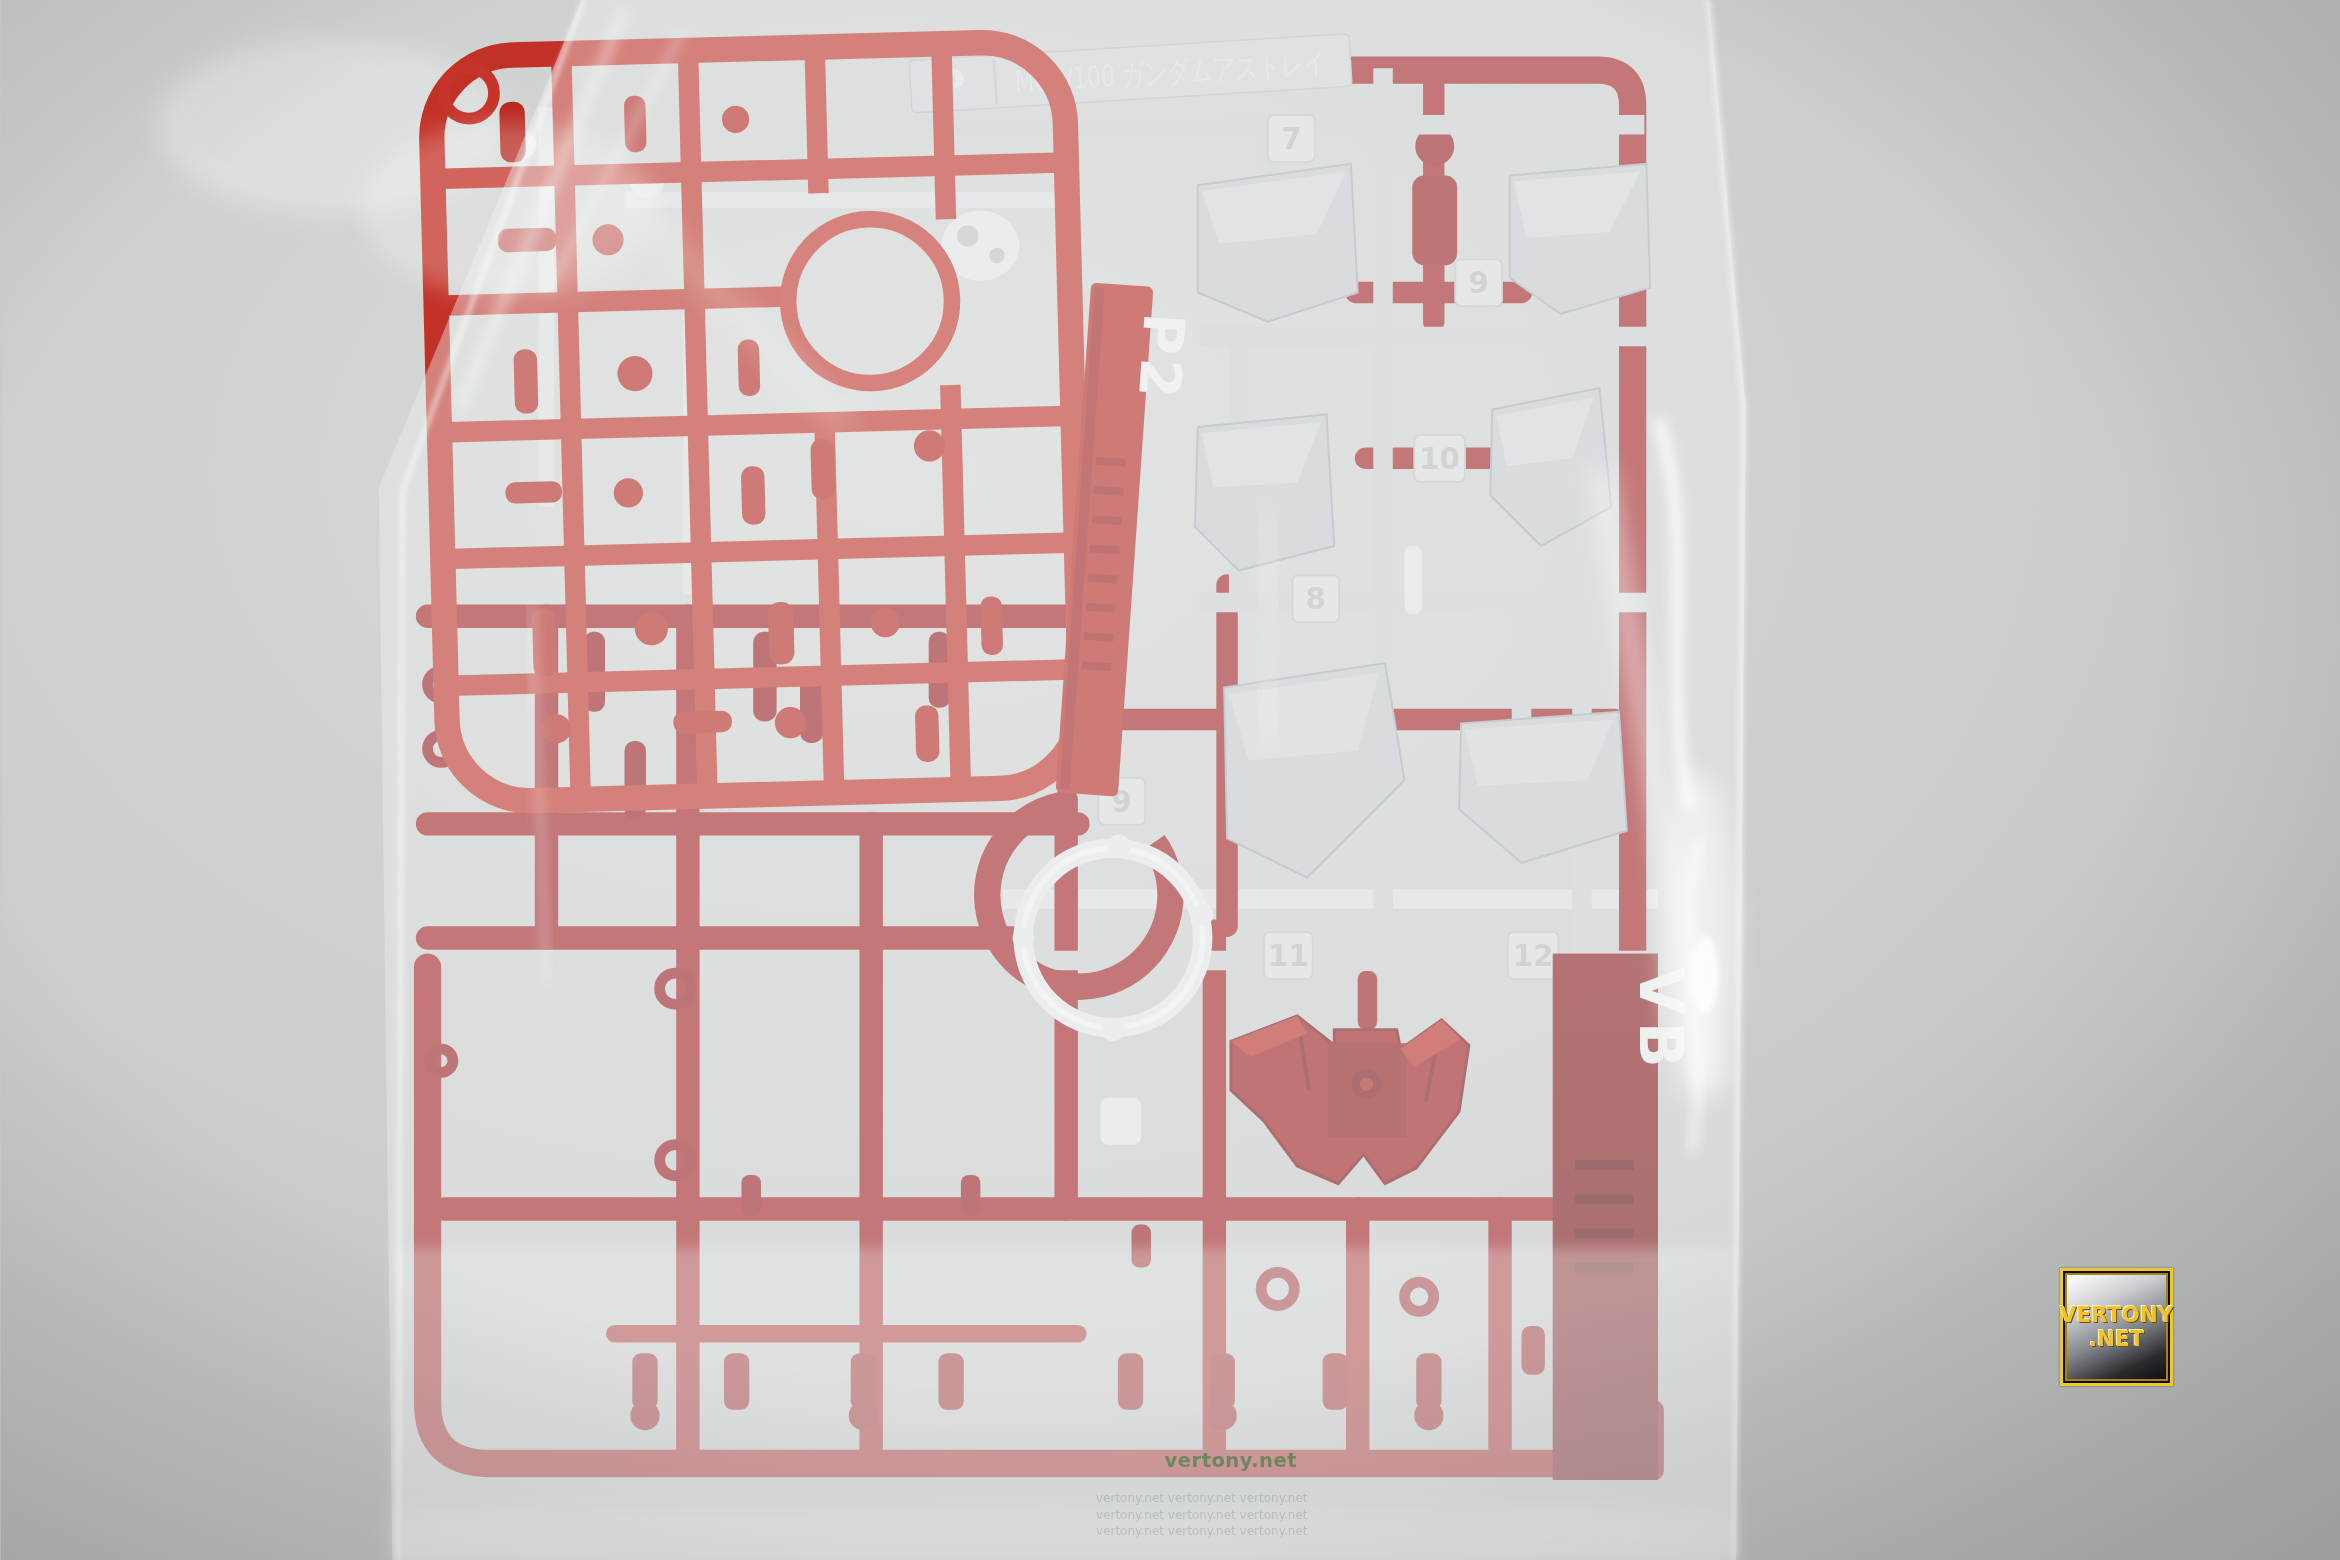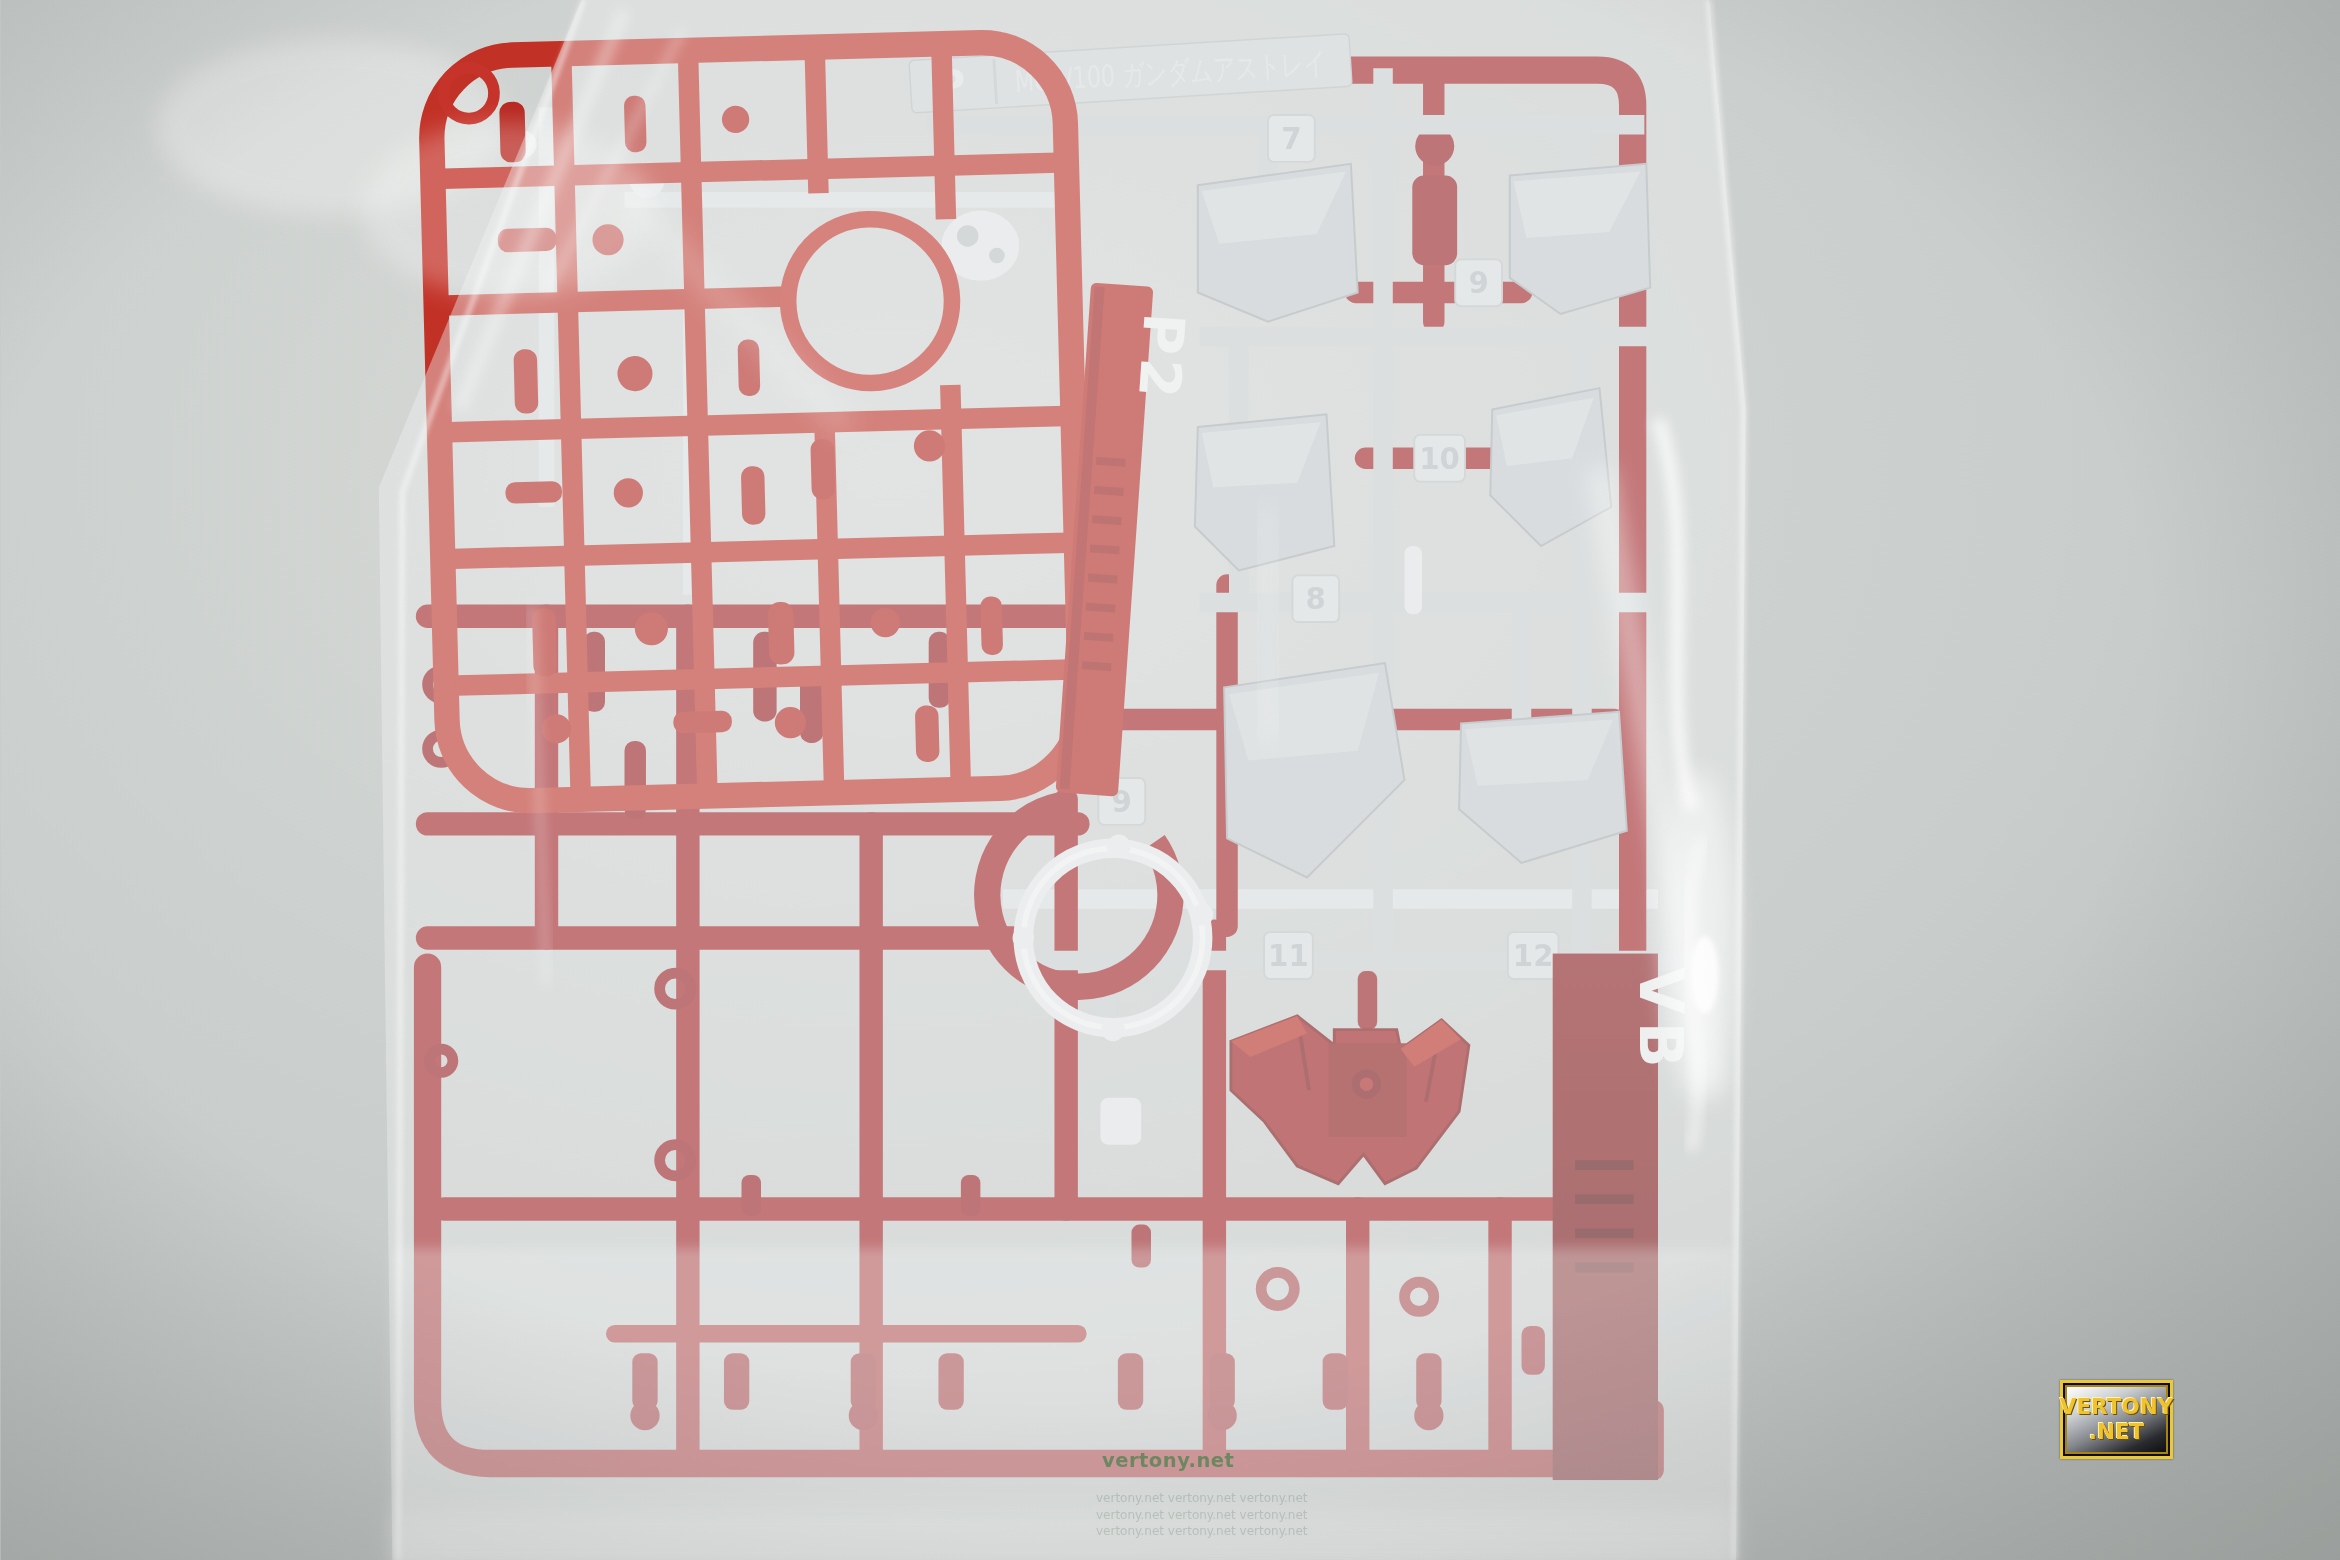"VERTONY" .logo { height: 79px -> 118px; top: 1380px -> 1268px }
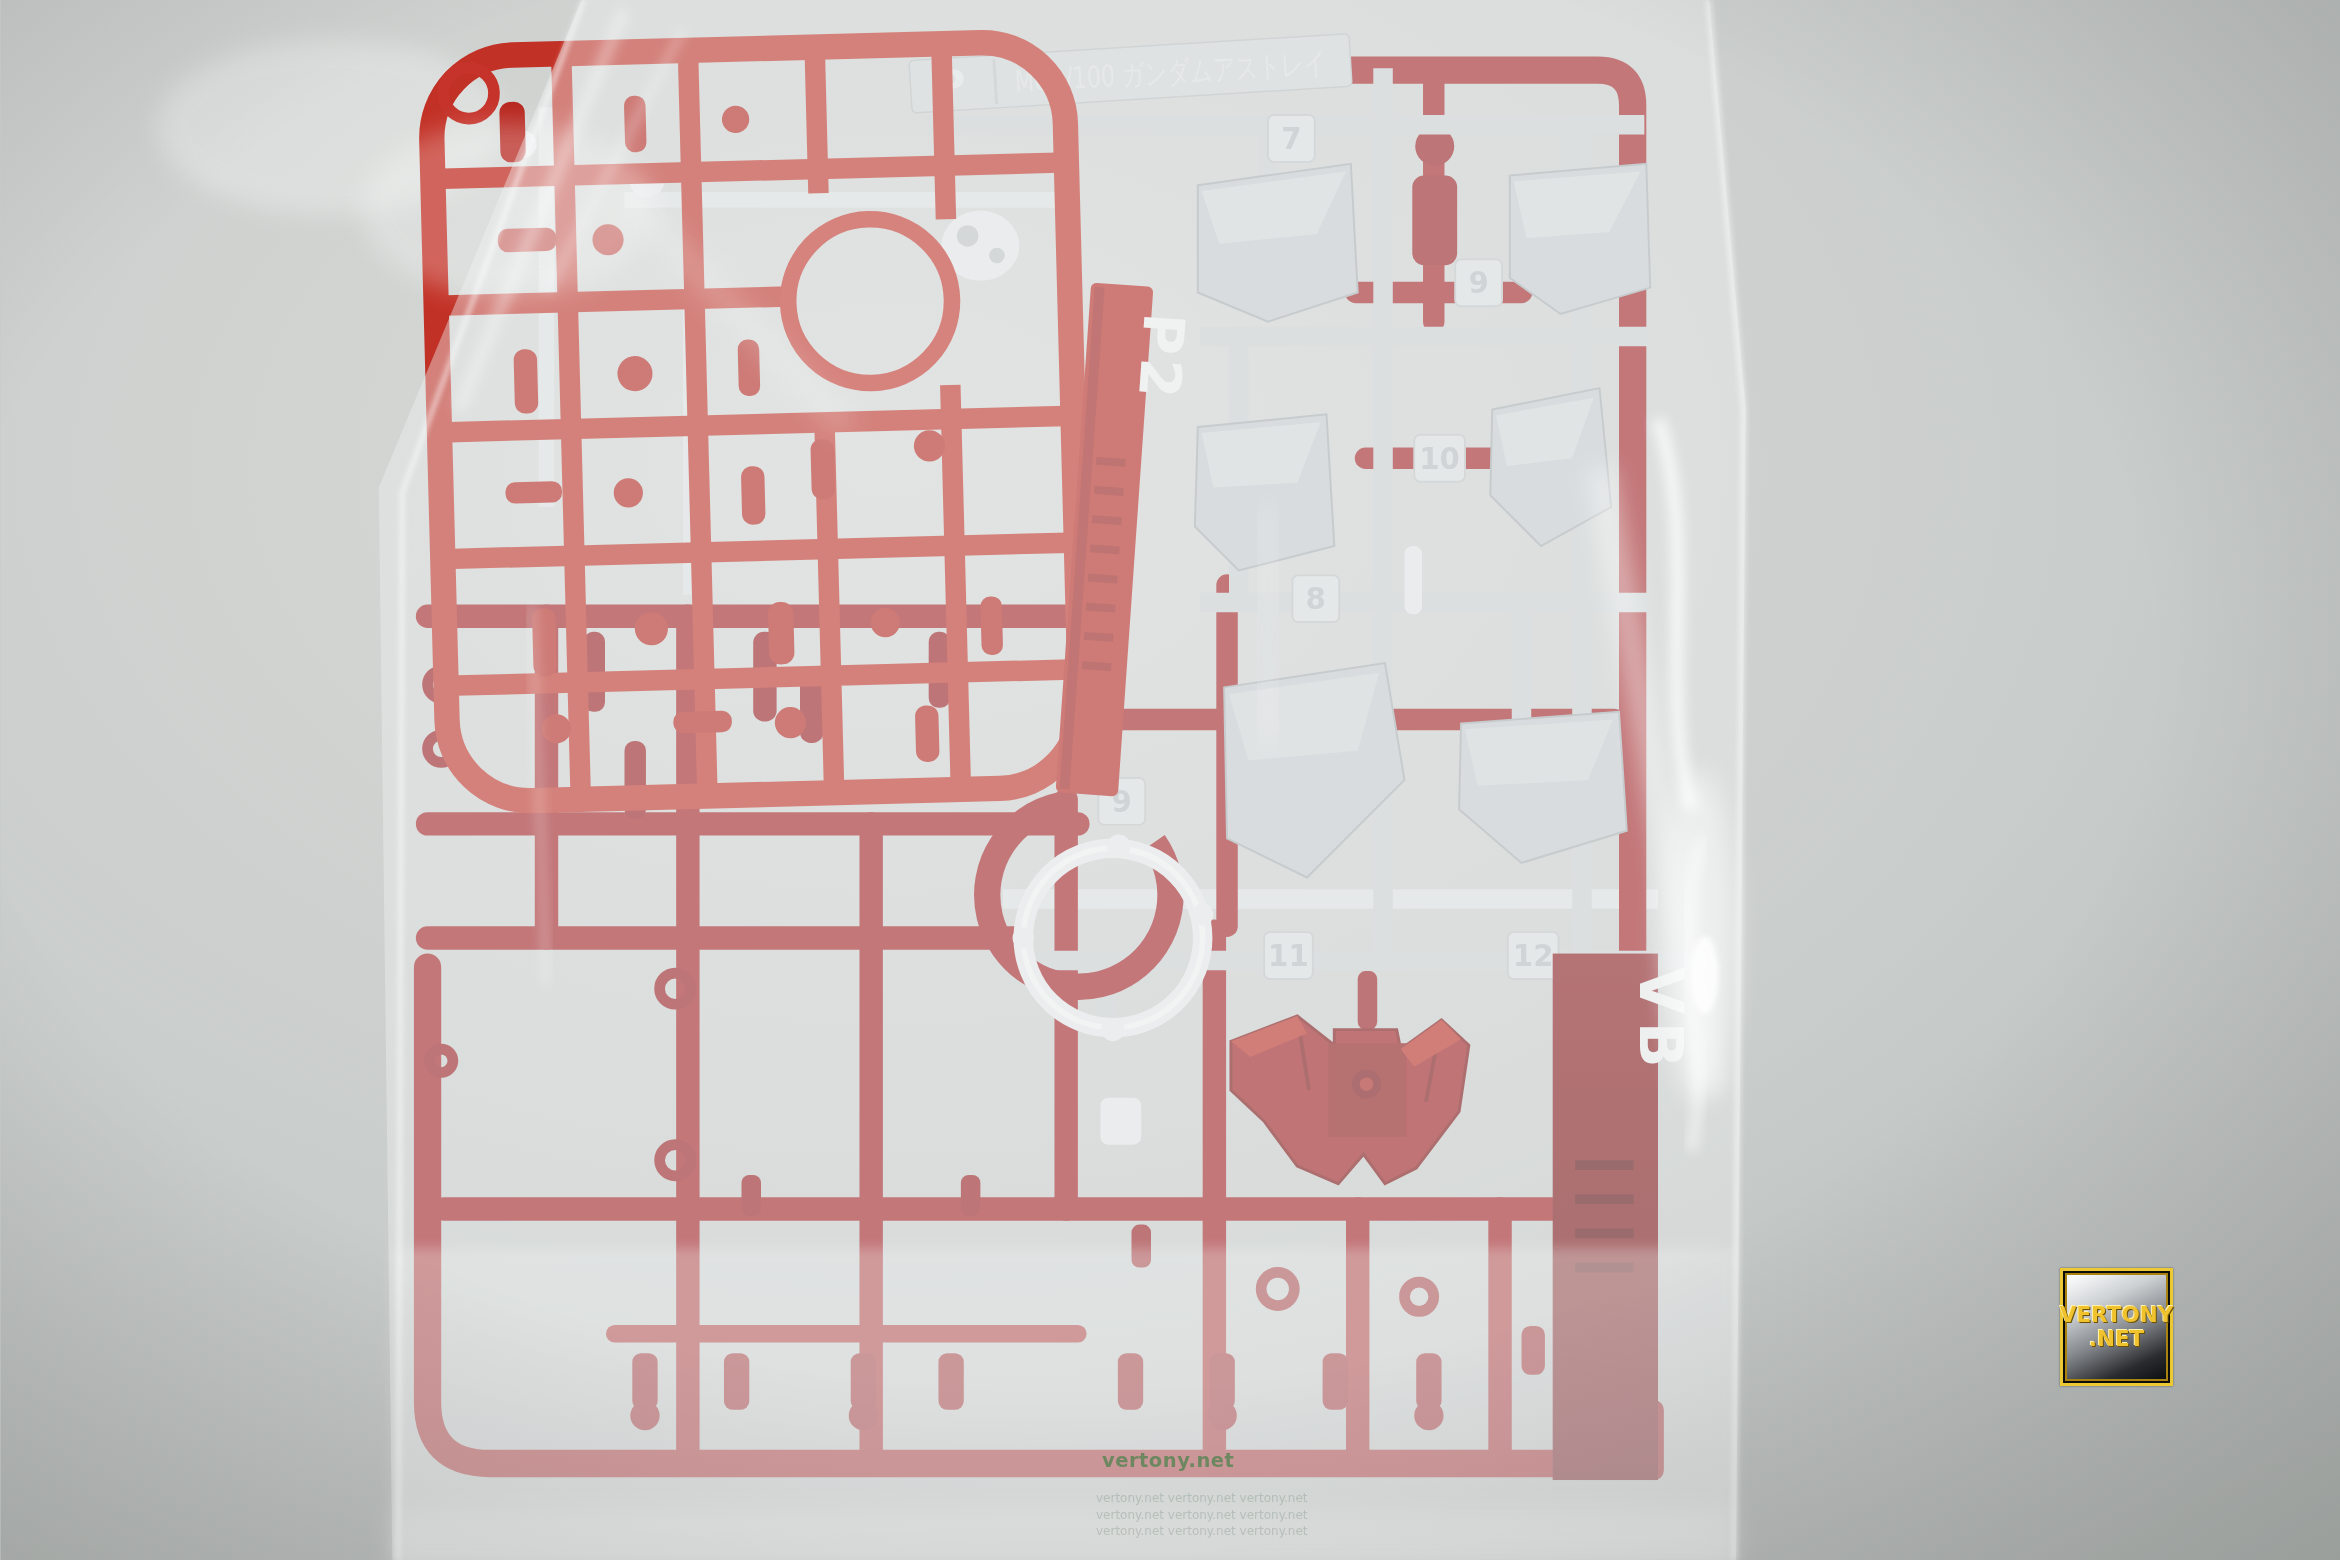"vertony.net" .footer-green { text-align: left -> right }
